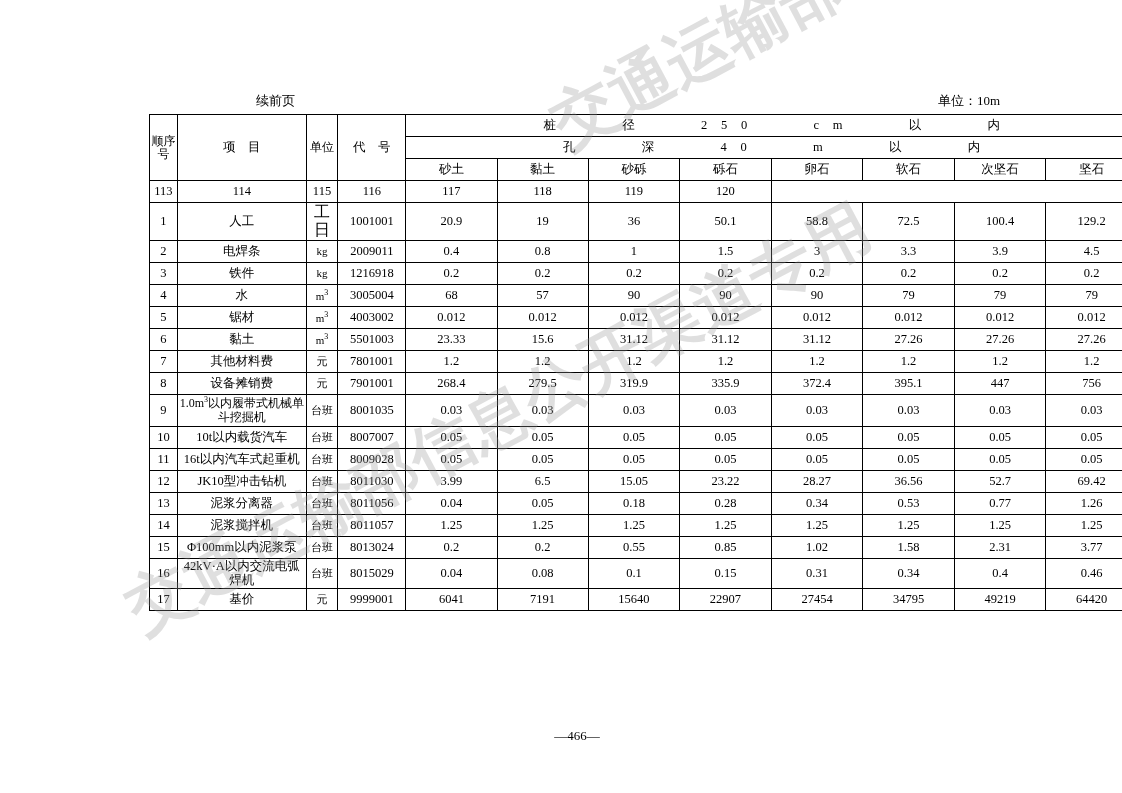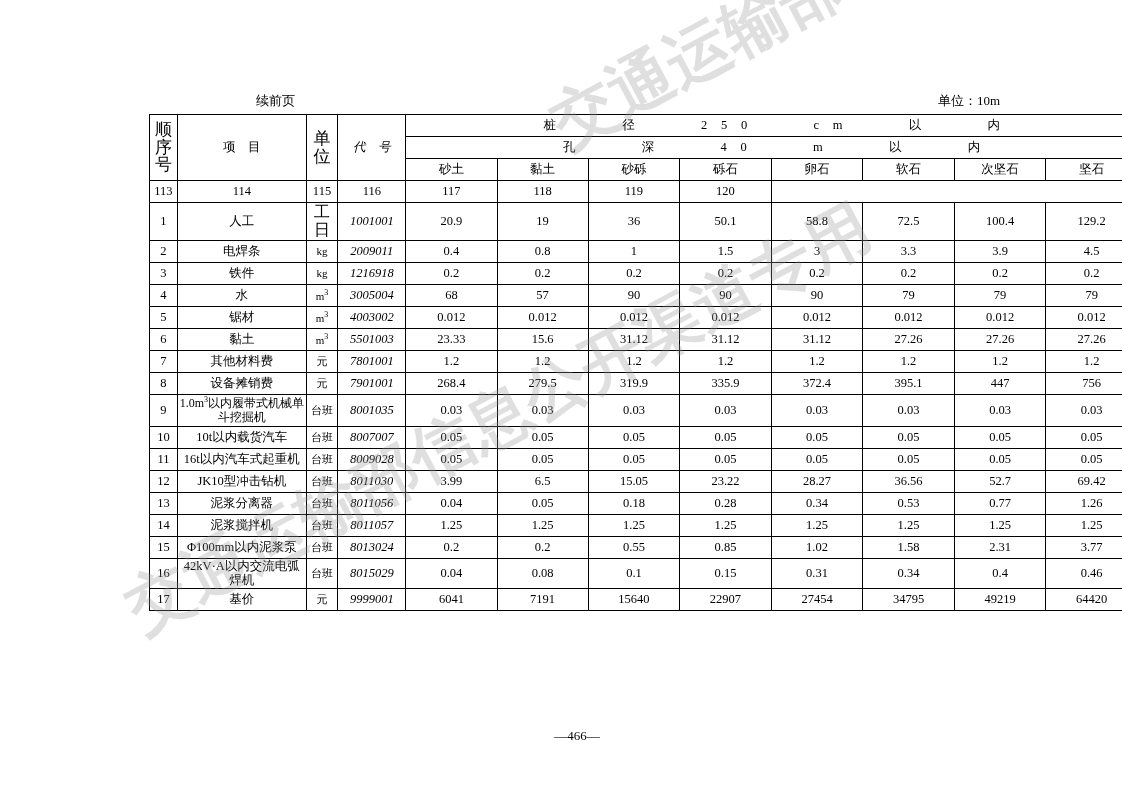"顺序号" .vert { font-size: 17px -> 12px }
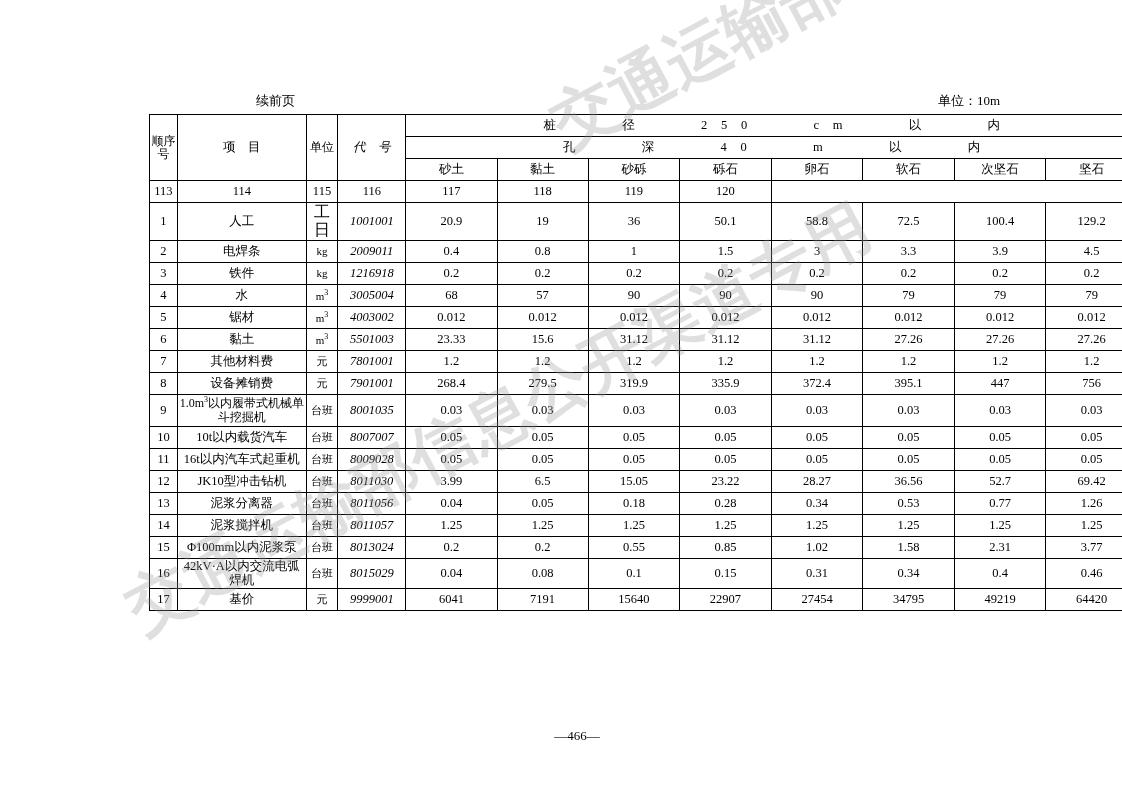"代 号" .c-code { font-style: italic -> none }
